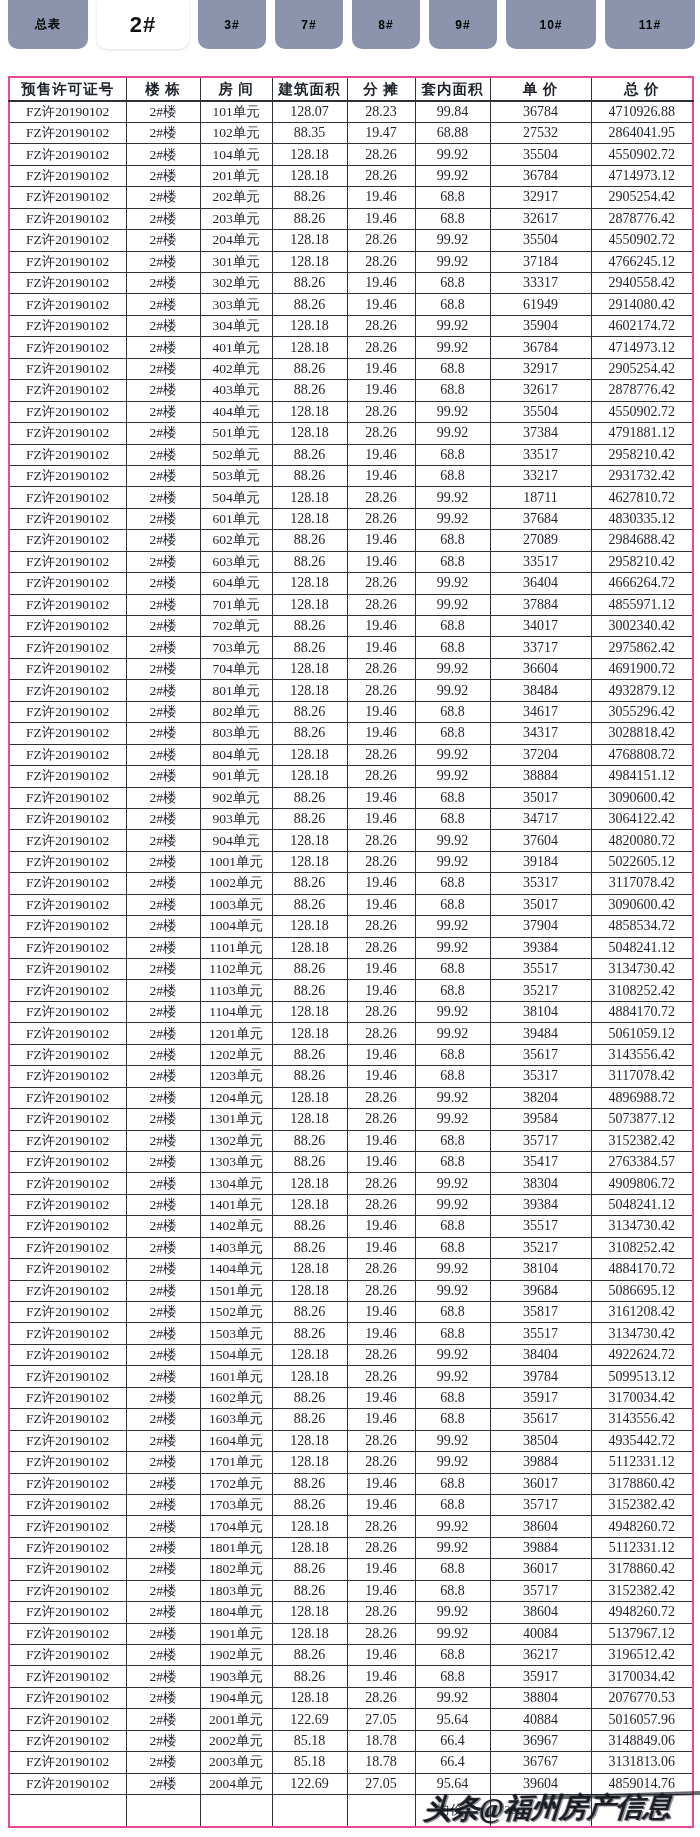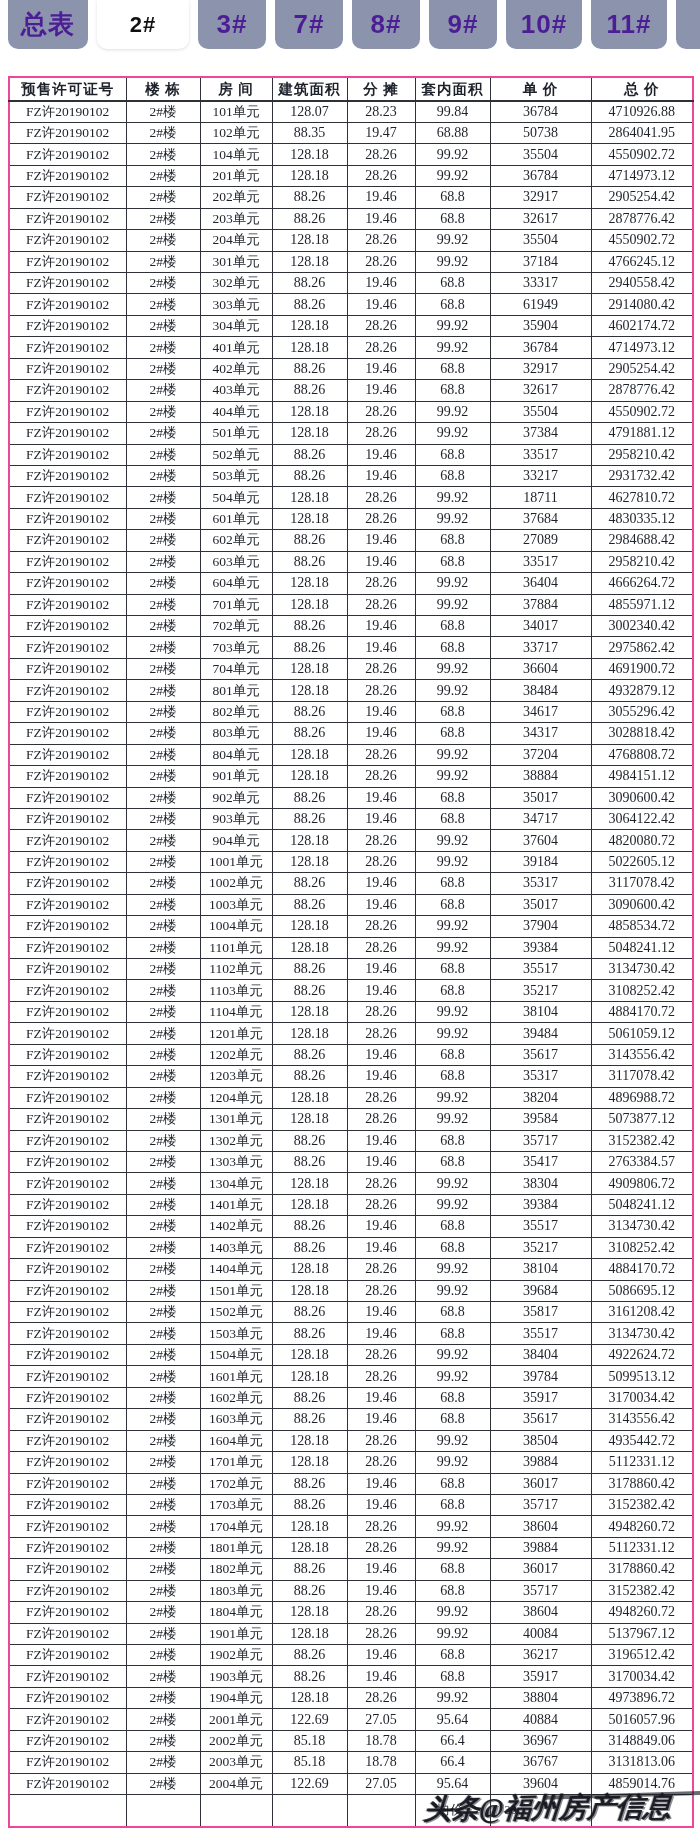"总表" .tab { color: #4c1d95 -> #000000; font-size: 26px -> 12px }
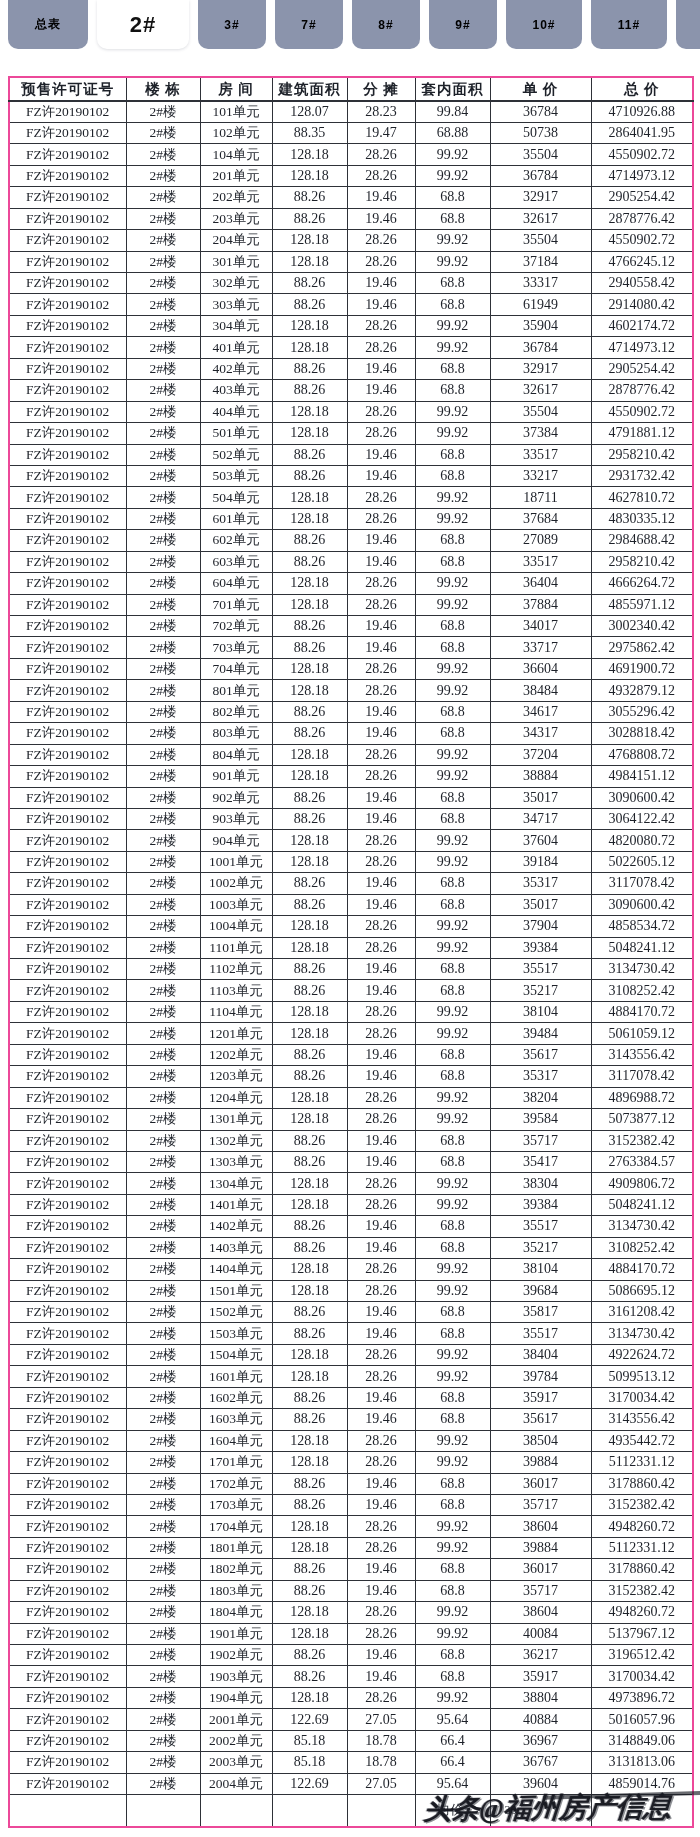"10#" .tab:nth-child(7),.tab:nth-child(8) { width: 76px -> 90px }
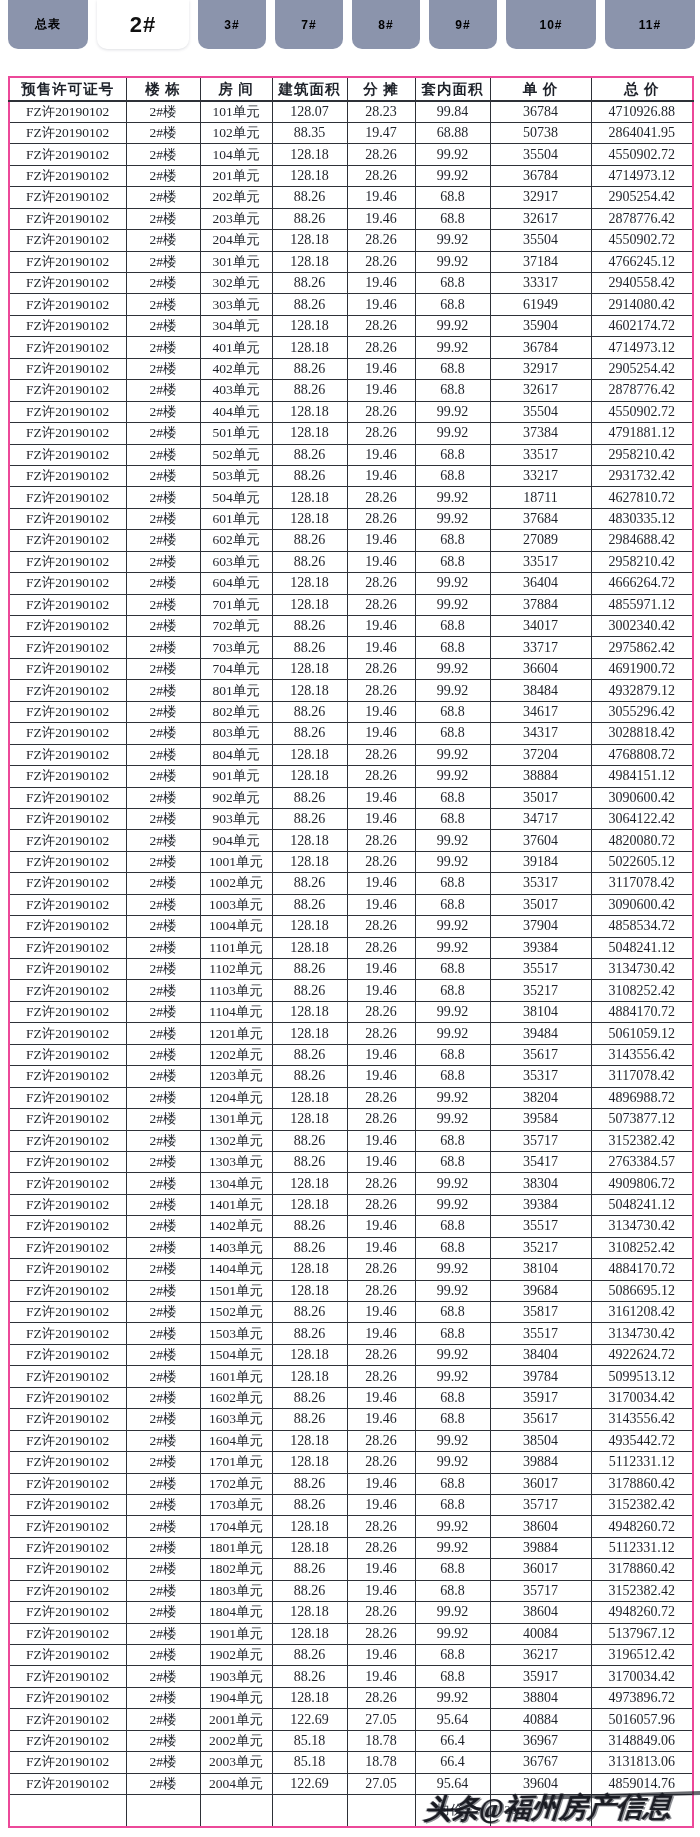"50738" td.num { text: 50738 -> 27532 }
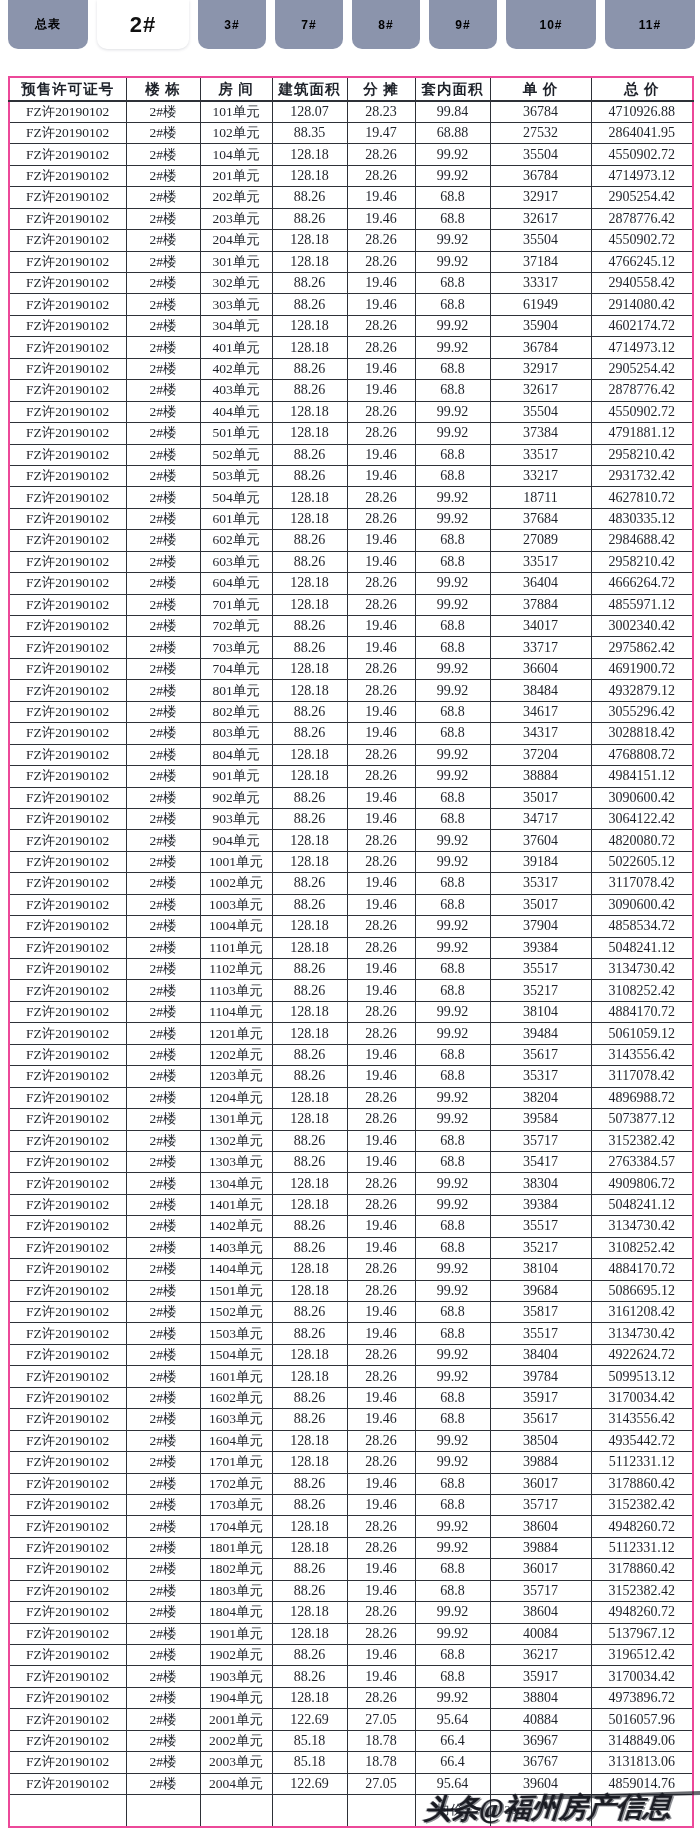"4973896.72" td.num { text: 4973896.72 -> 2076770.53 }
